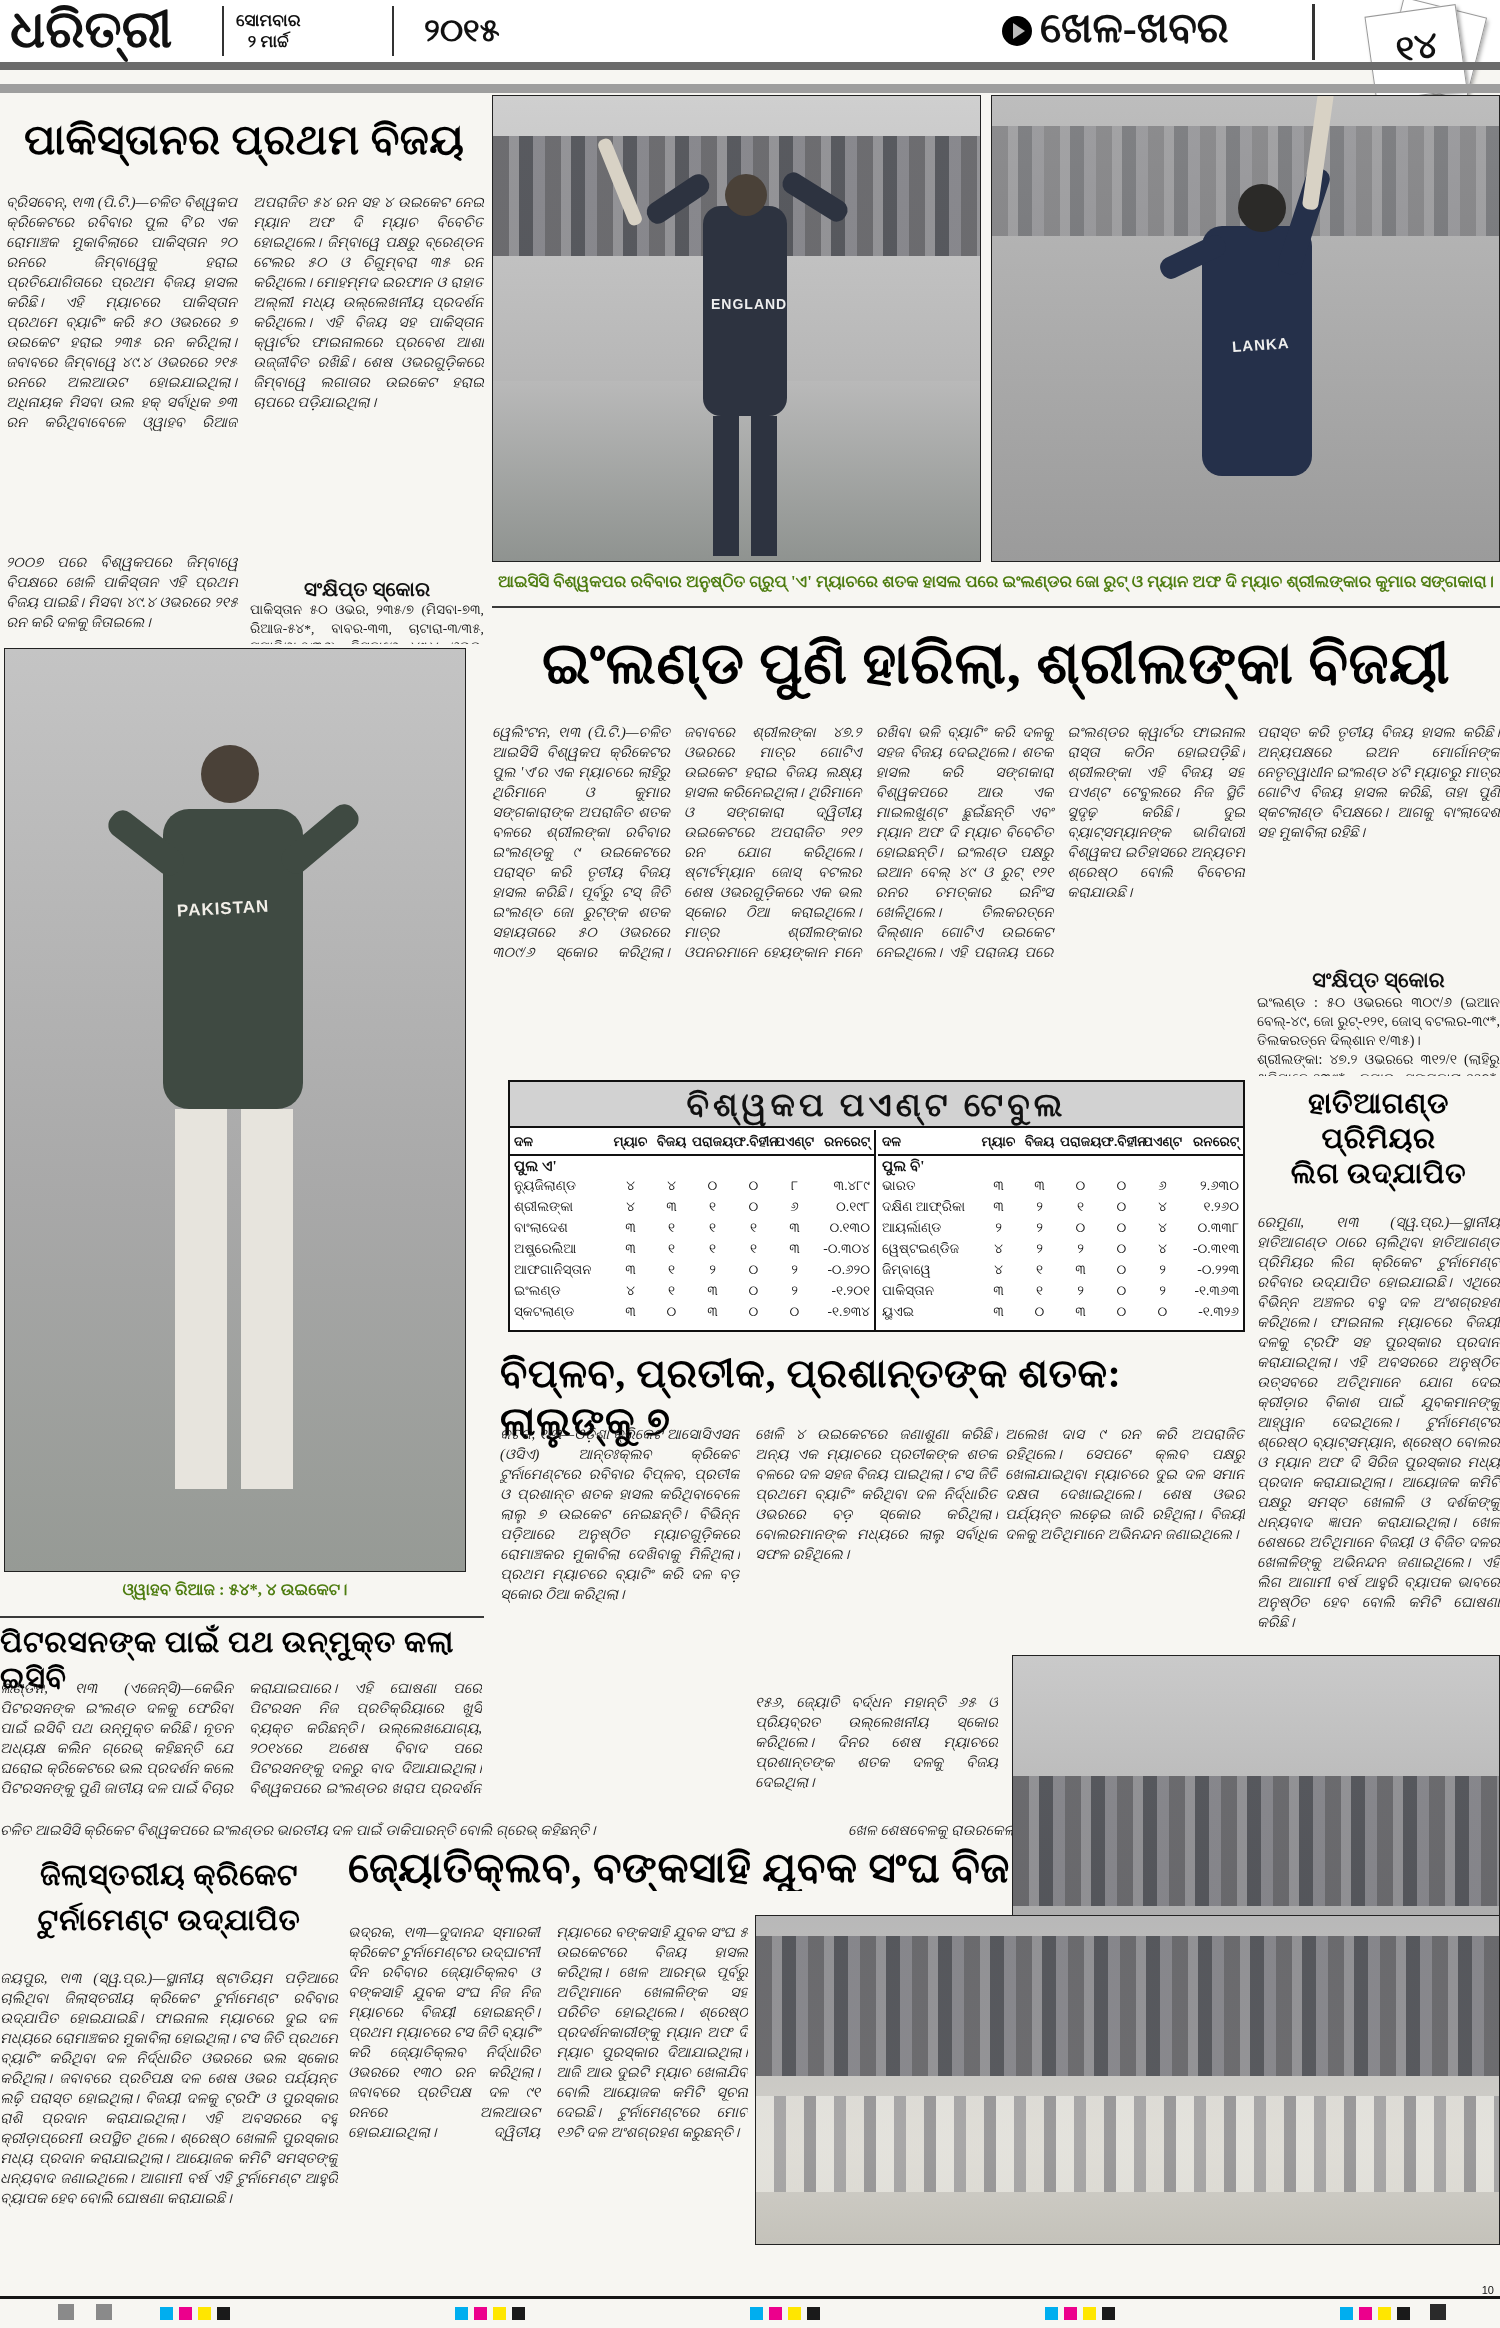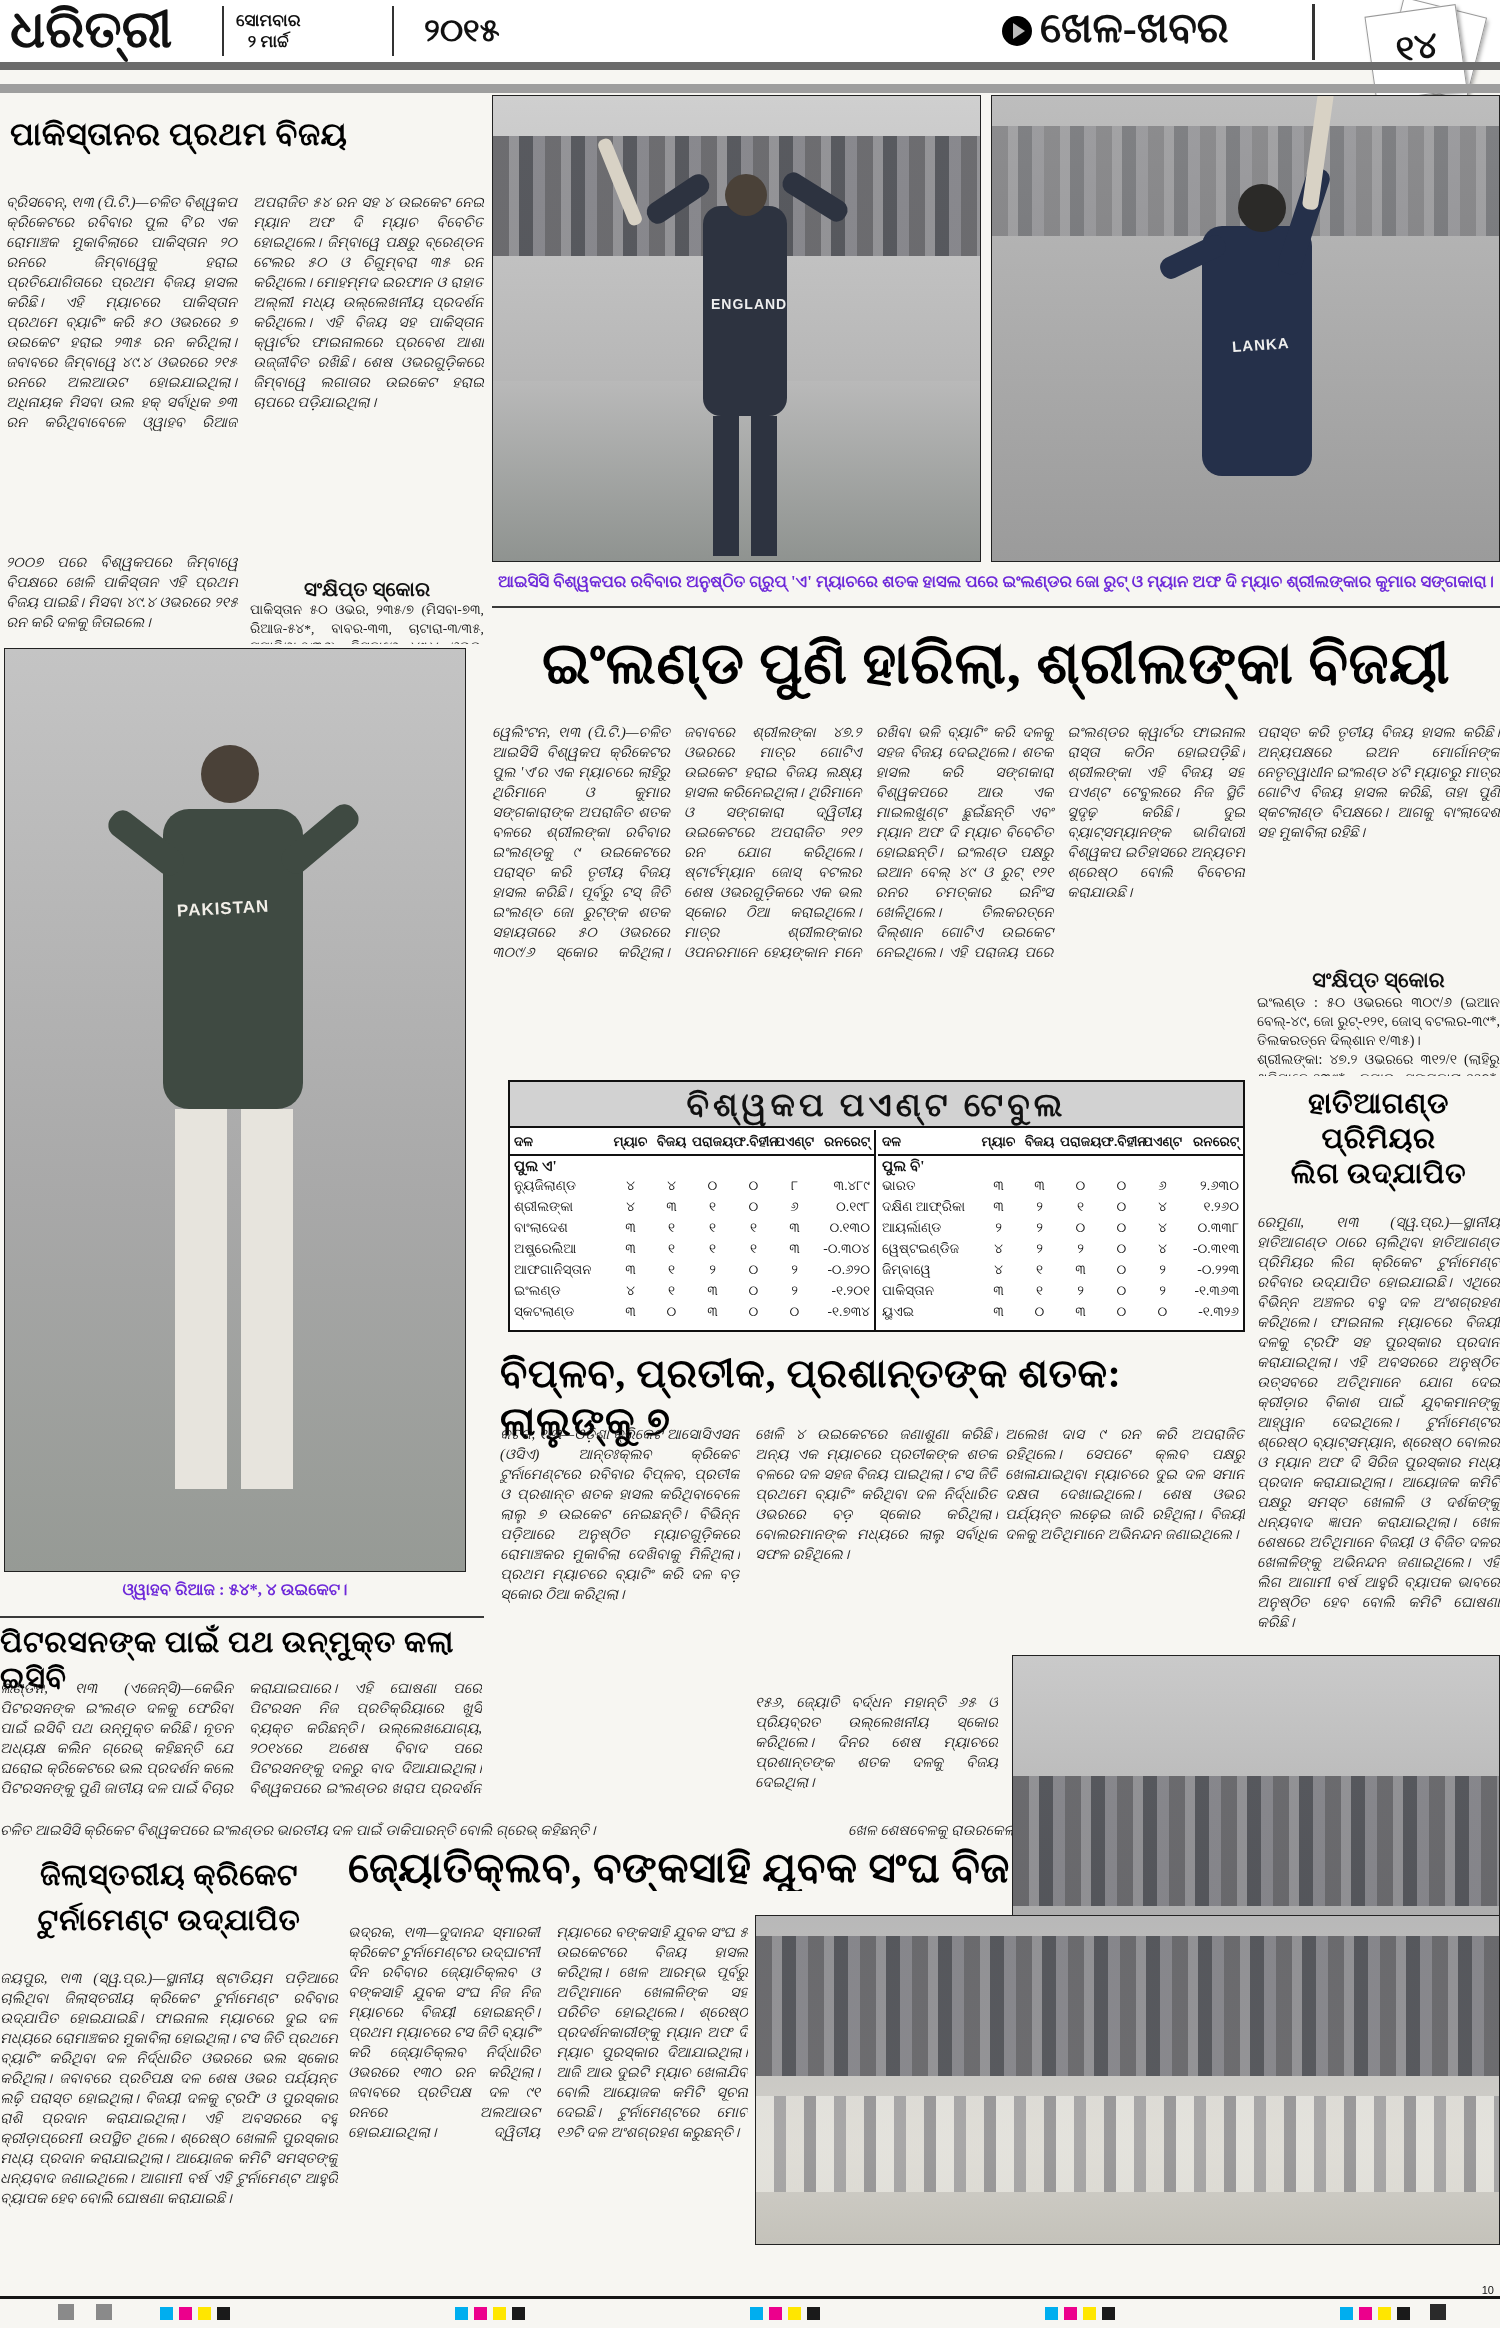"ପାକିସ୍ତାନର ପ୍ରଥମ ବିଜୟ" div.abs { font-size: 32px -> 42px; left: 10px -> 24px }
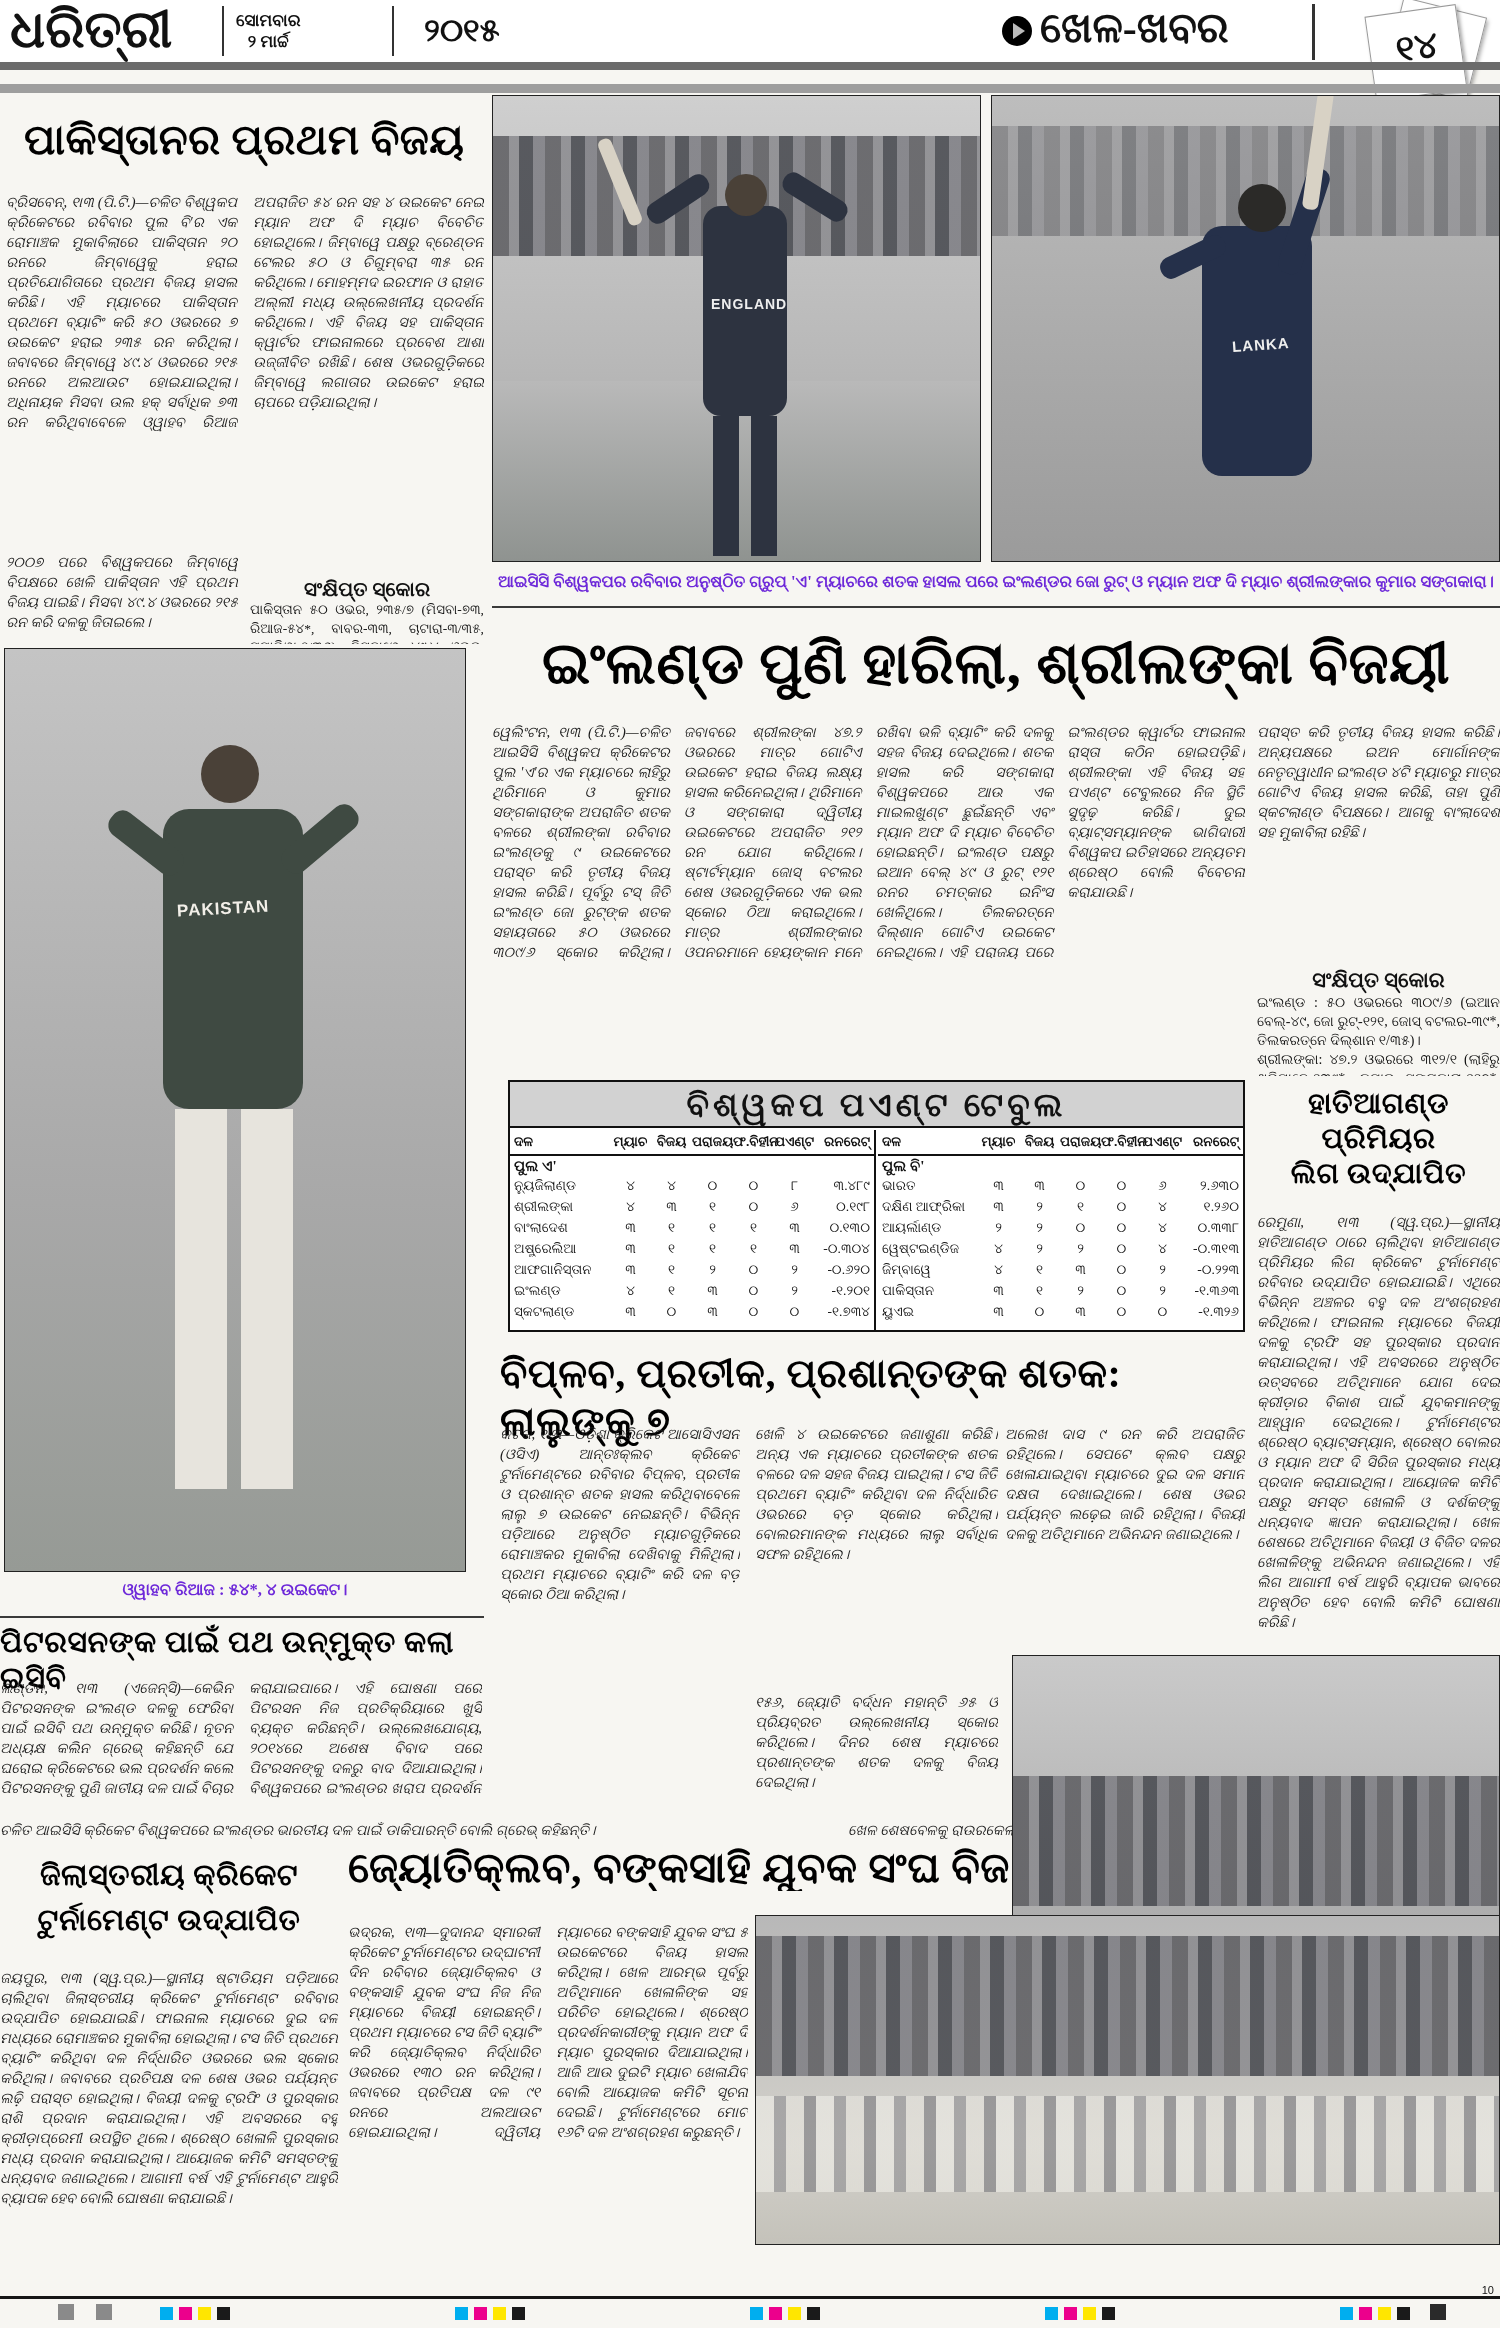"ଆଇସିସି ବିଶ୍ୱକପର ରବିବାର ଅନୁଷ୍ଠିତ ଗ୍ରୁପ୍" .caption { color: #6d28d9 -> #4d7c0f }
